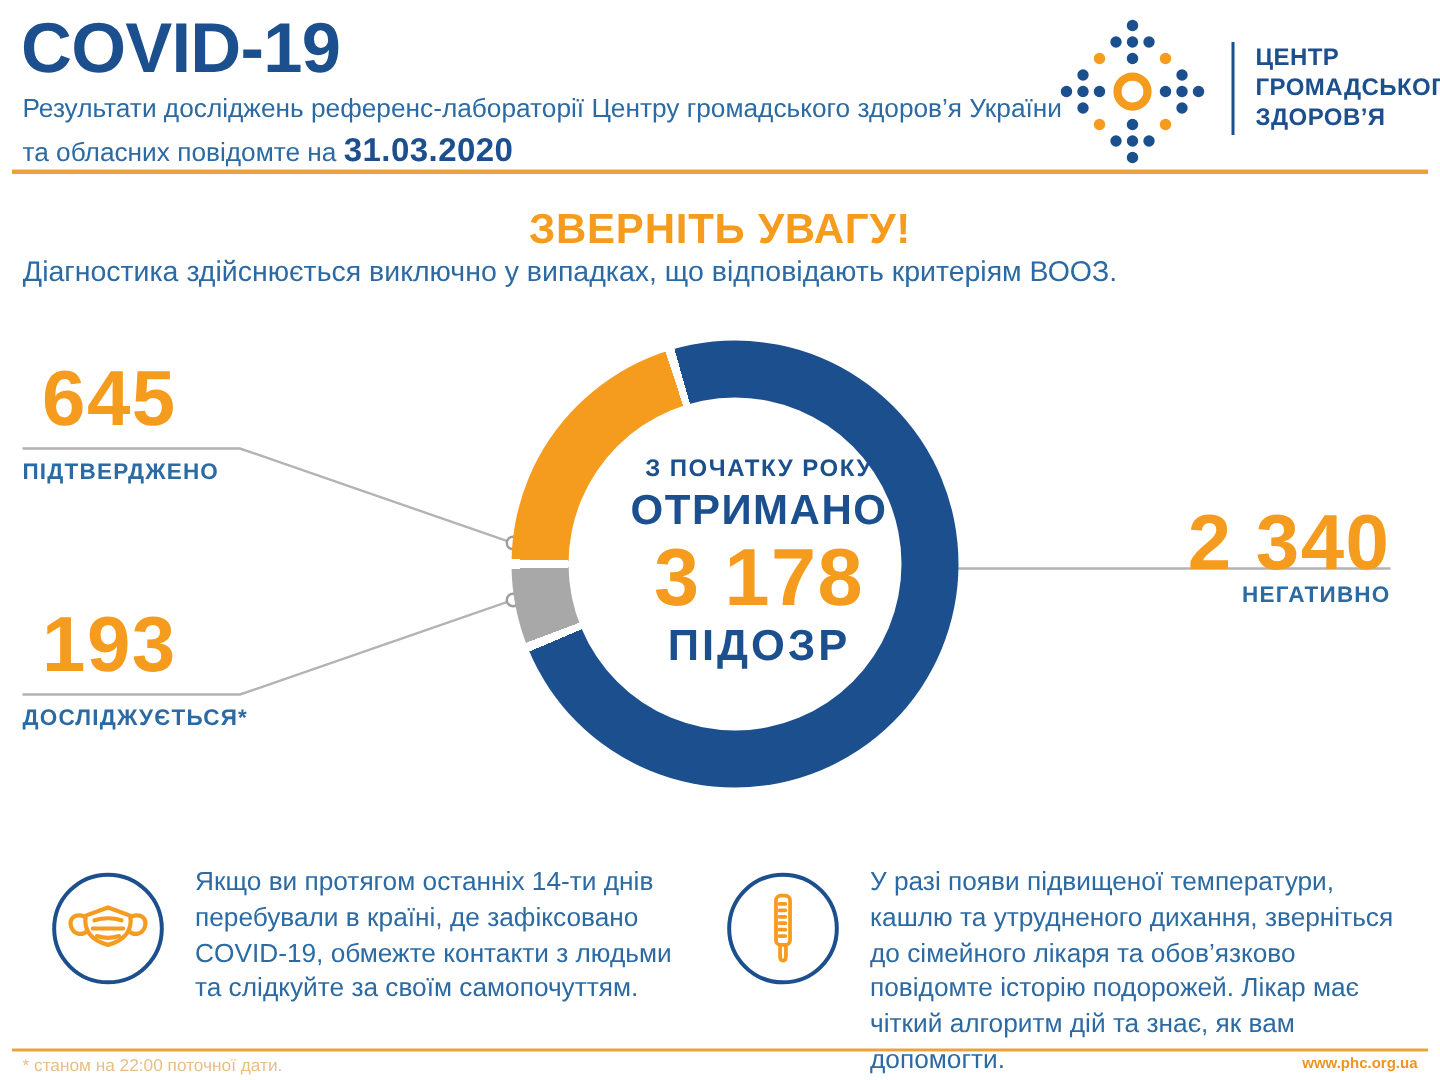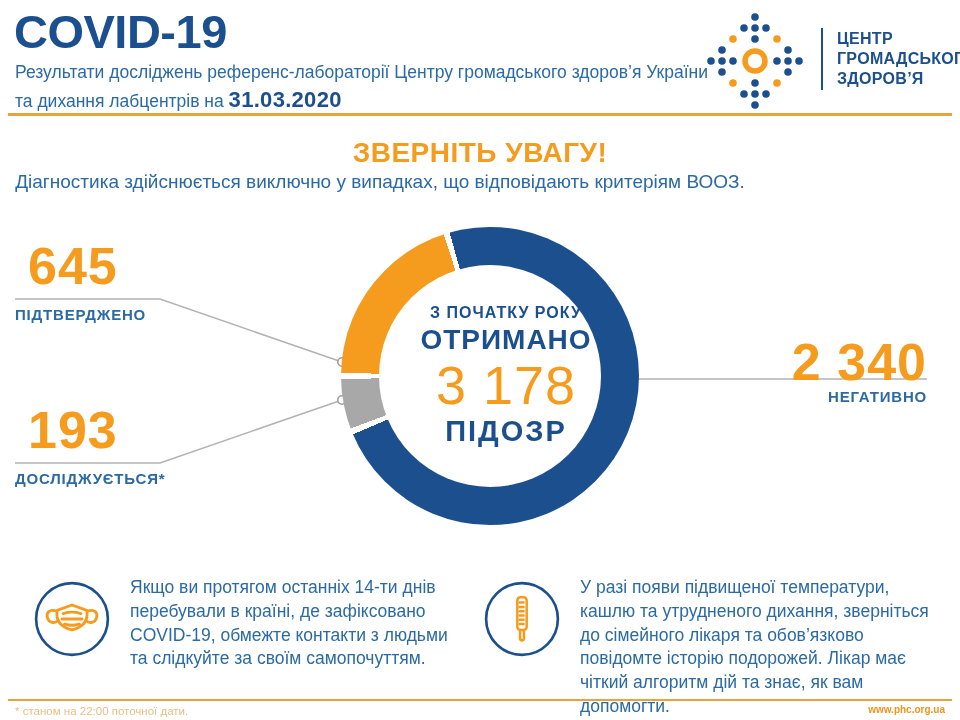"та дихання лабцентрів на" span { text: дихання лабцентрів -> обласних повідомте }
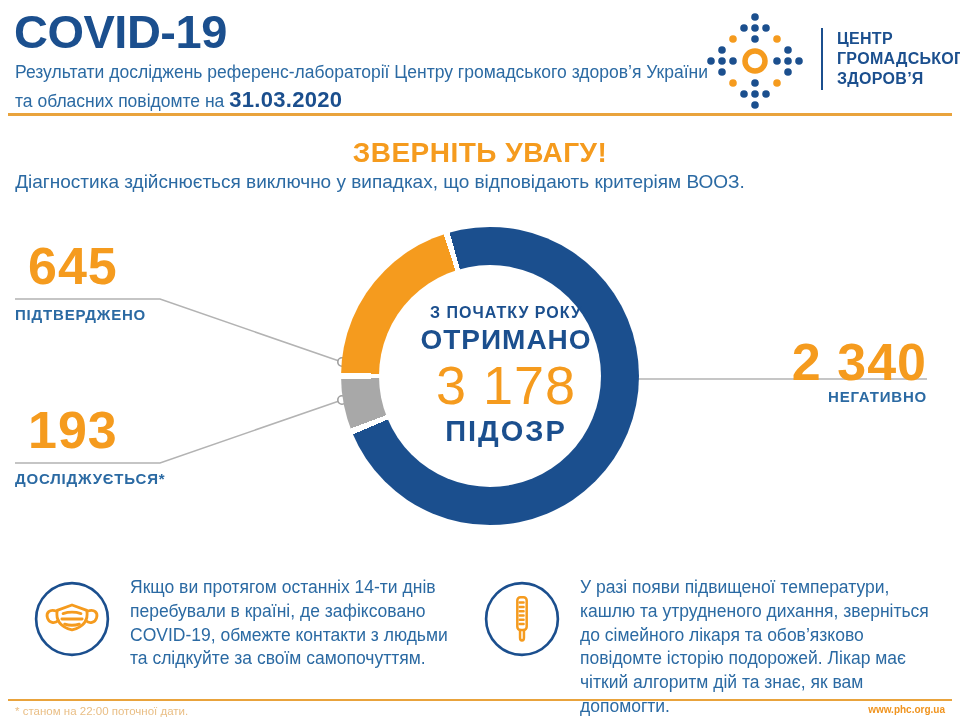"3 178" .dc-big { font-weight: 400 -> 700 }
